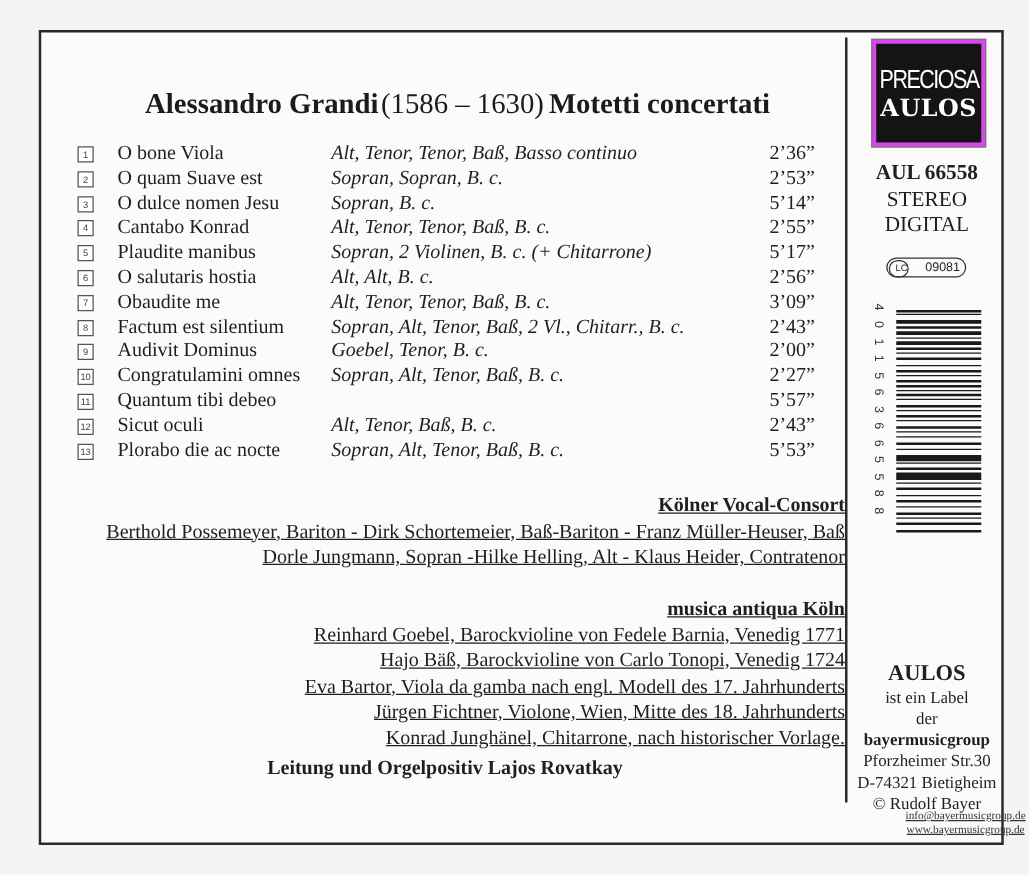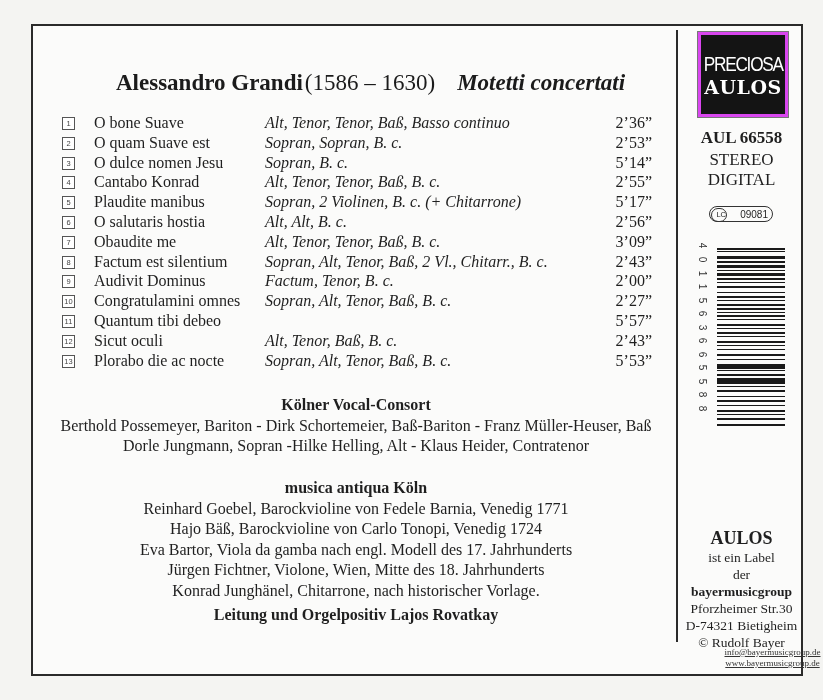"Motetti concertati" .title .work { font-style: italic -> none; margin-left: 22px -> 4px }
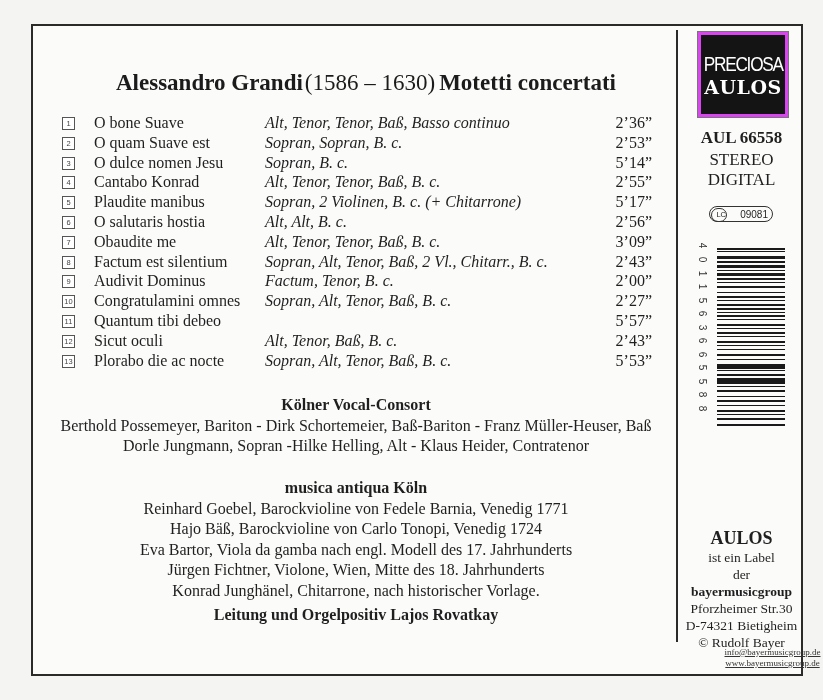"O bone Suave" span.name { text: Suave -> Viola }
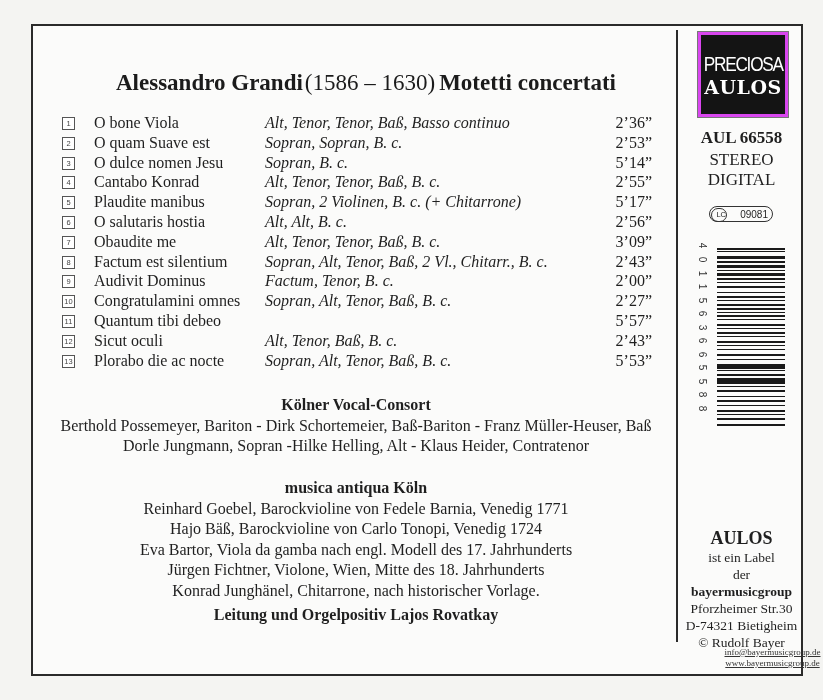"Factum, Tenor, B. c." span.voices { text: Factum -> Goebel }
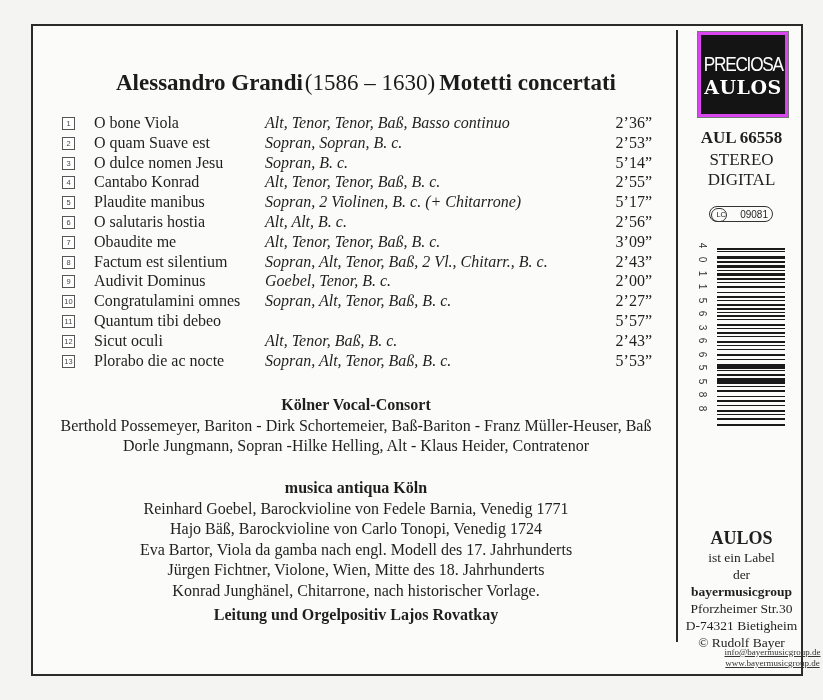"Kölner Vocal-Consort" .ensemble { text-align: center -> right; text-decoration: none -> underline }
